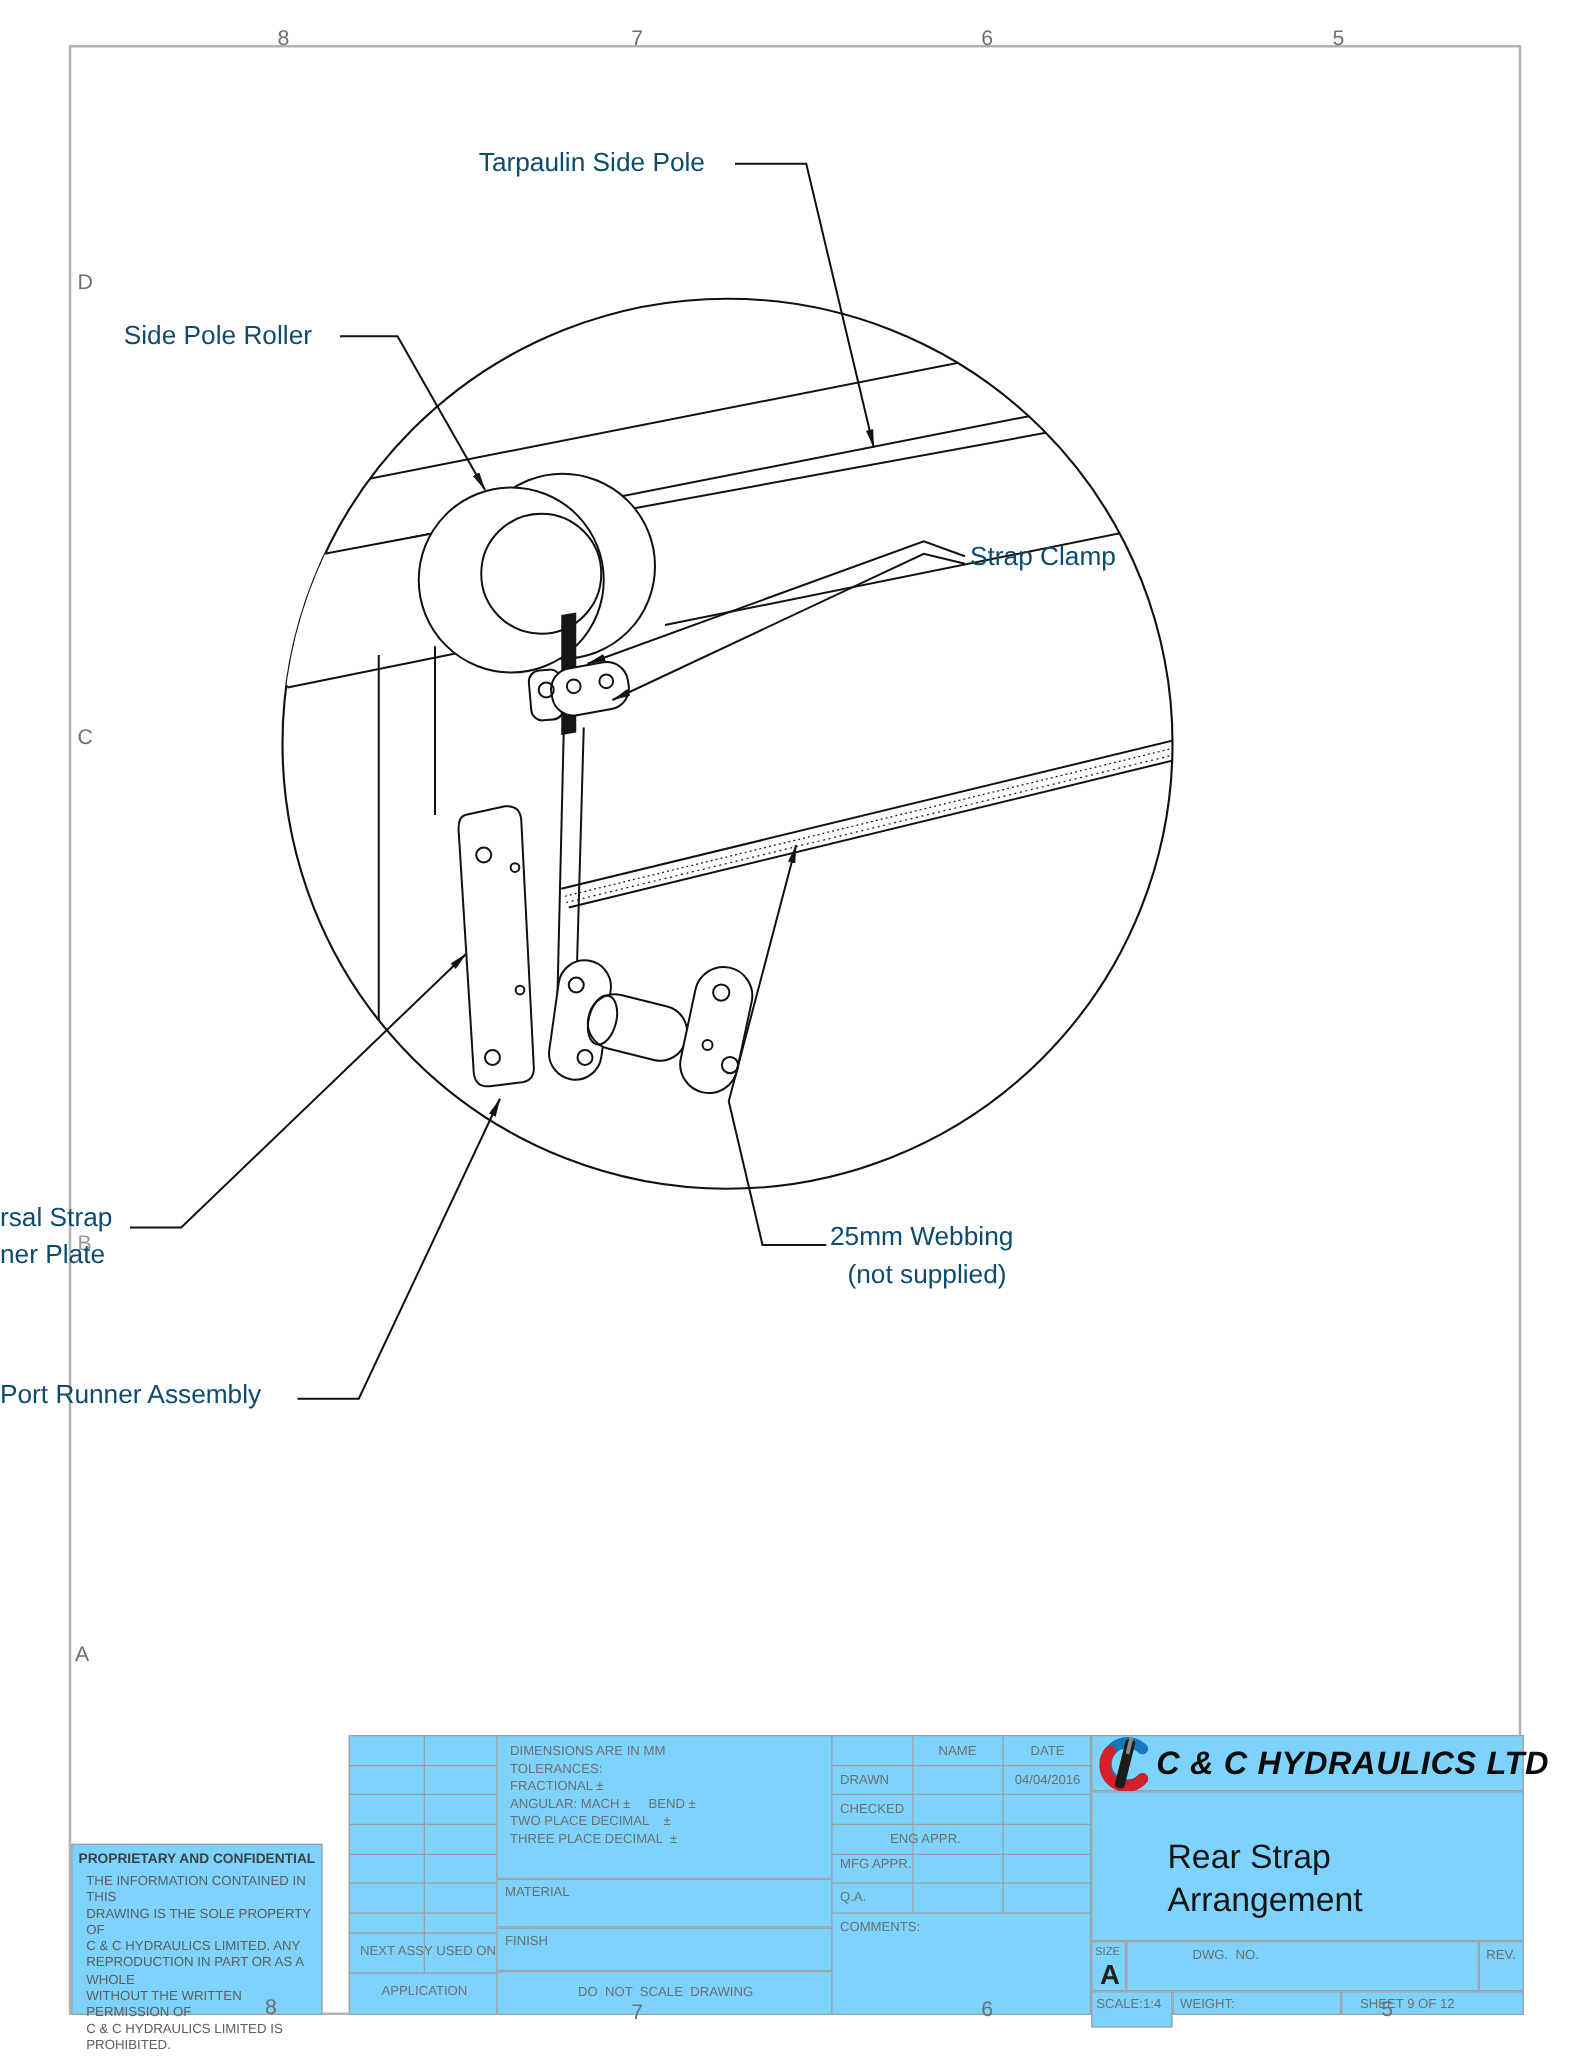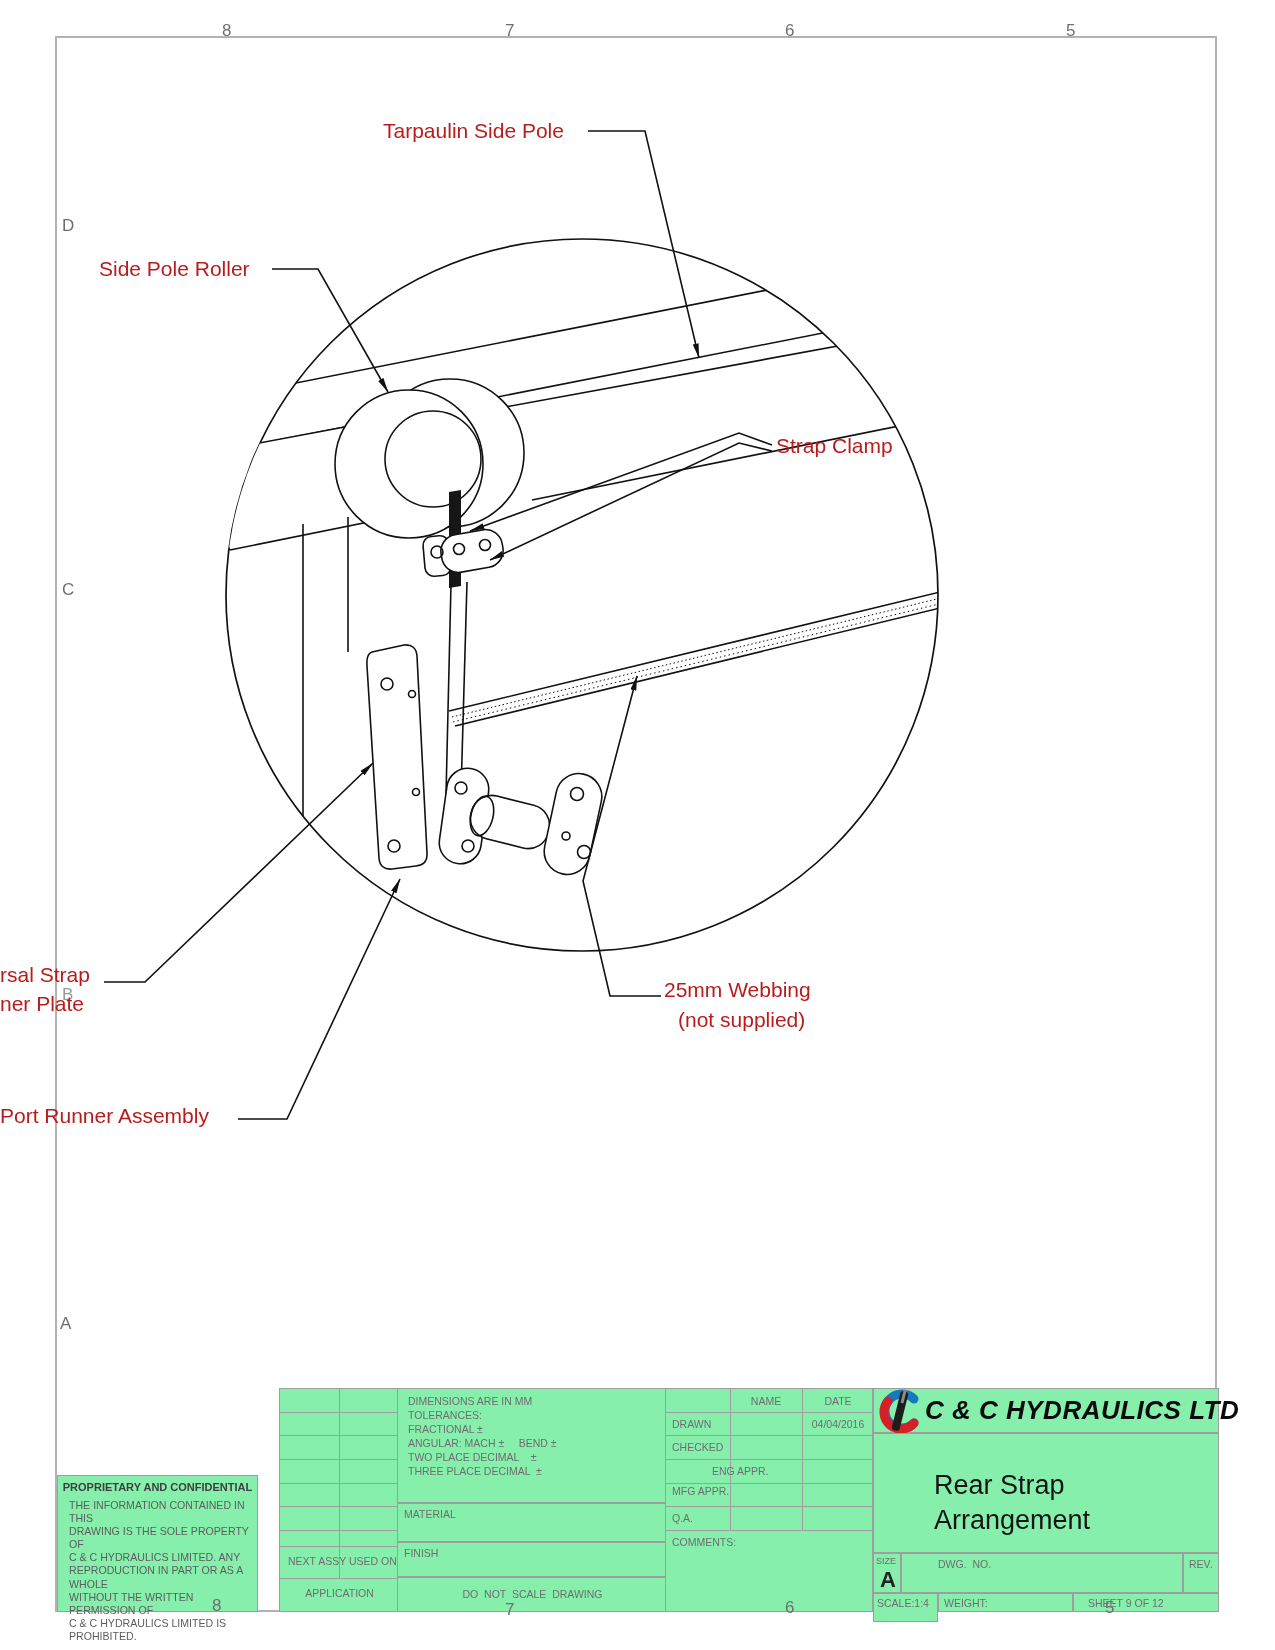"Tarpaulin Side Pole" .lbl { color: #b91c1c -> #0c4a6e }
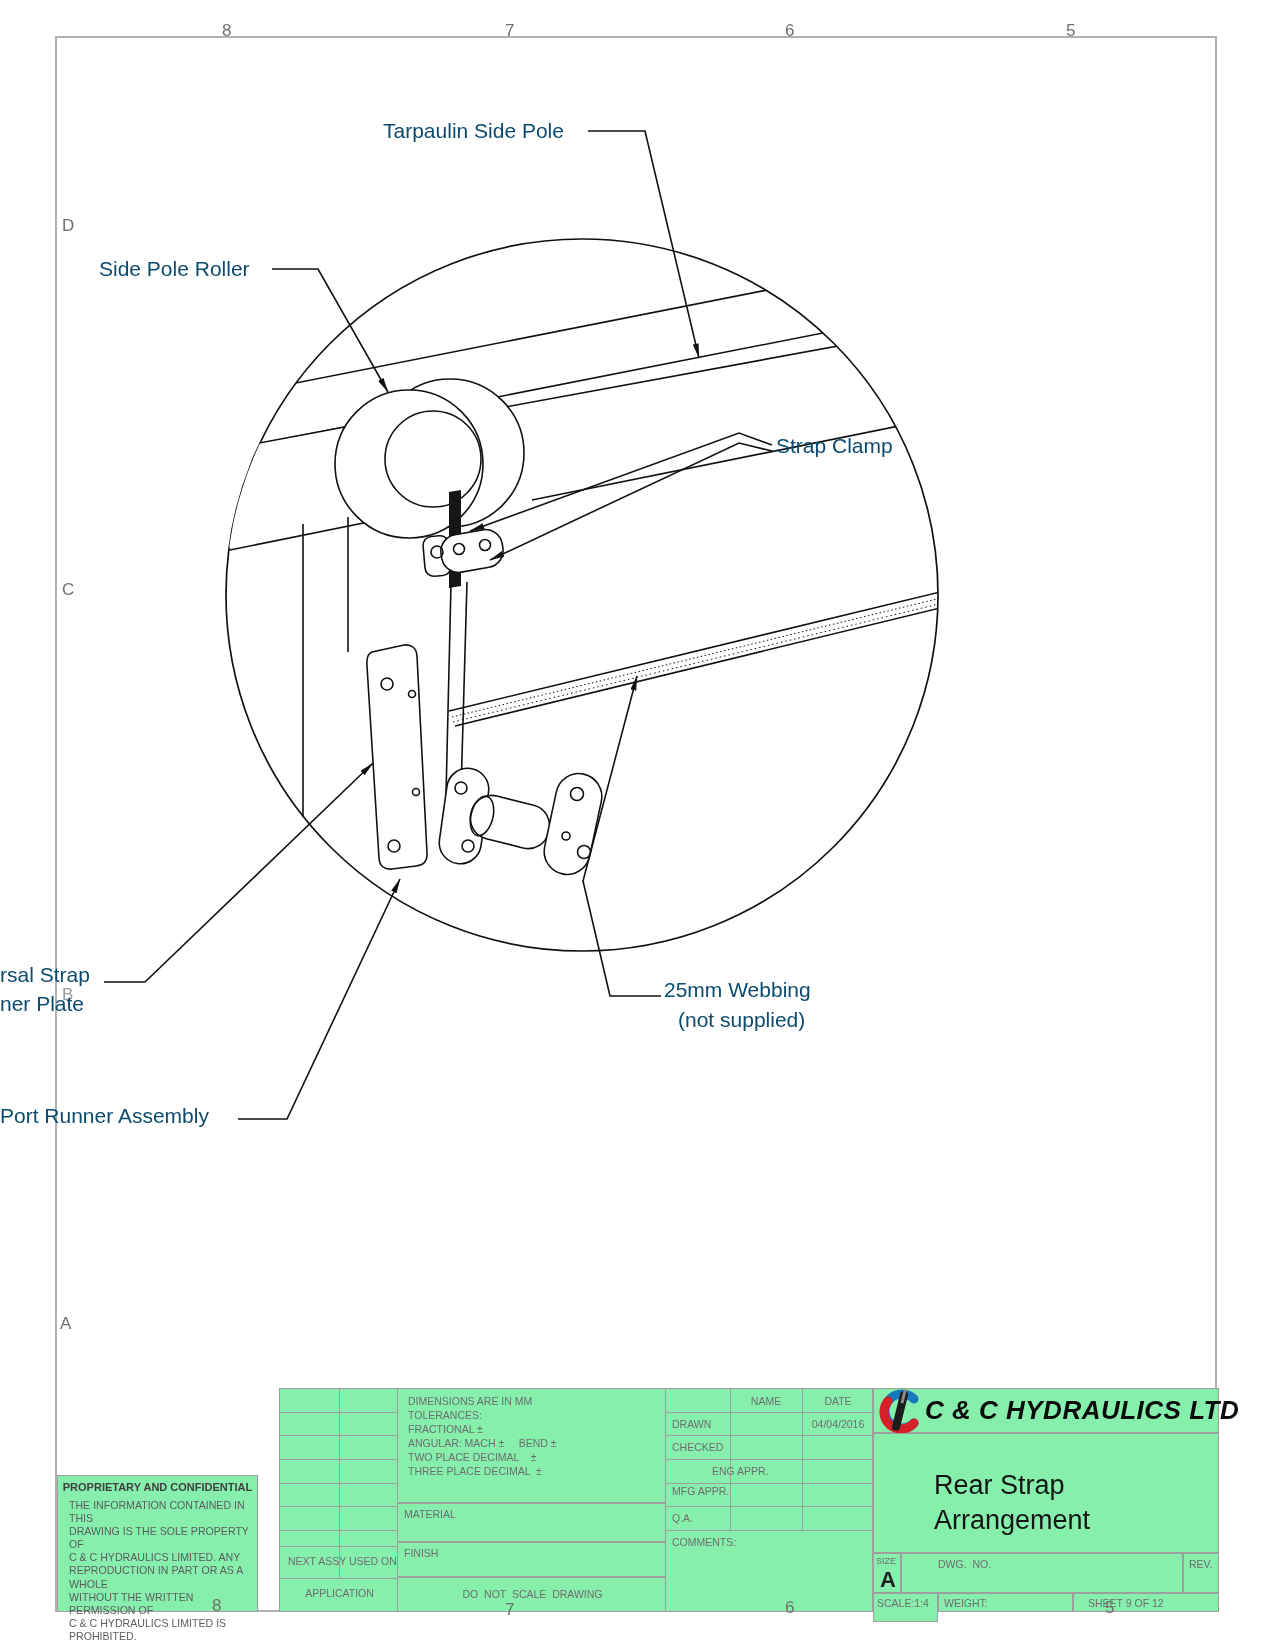"DIMENSIONS ARE IN MM" .tb { background: #86efac -> #7dd3fc }
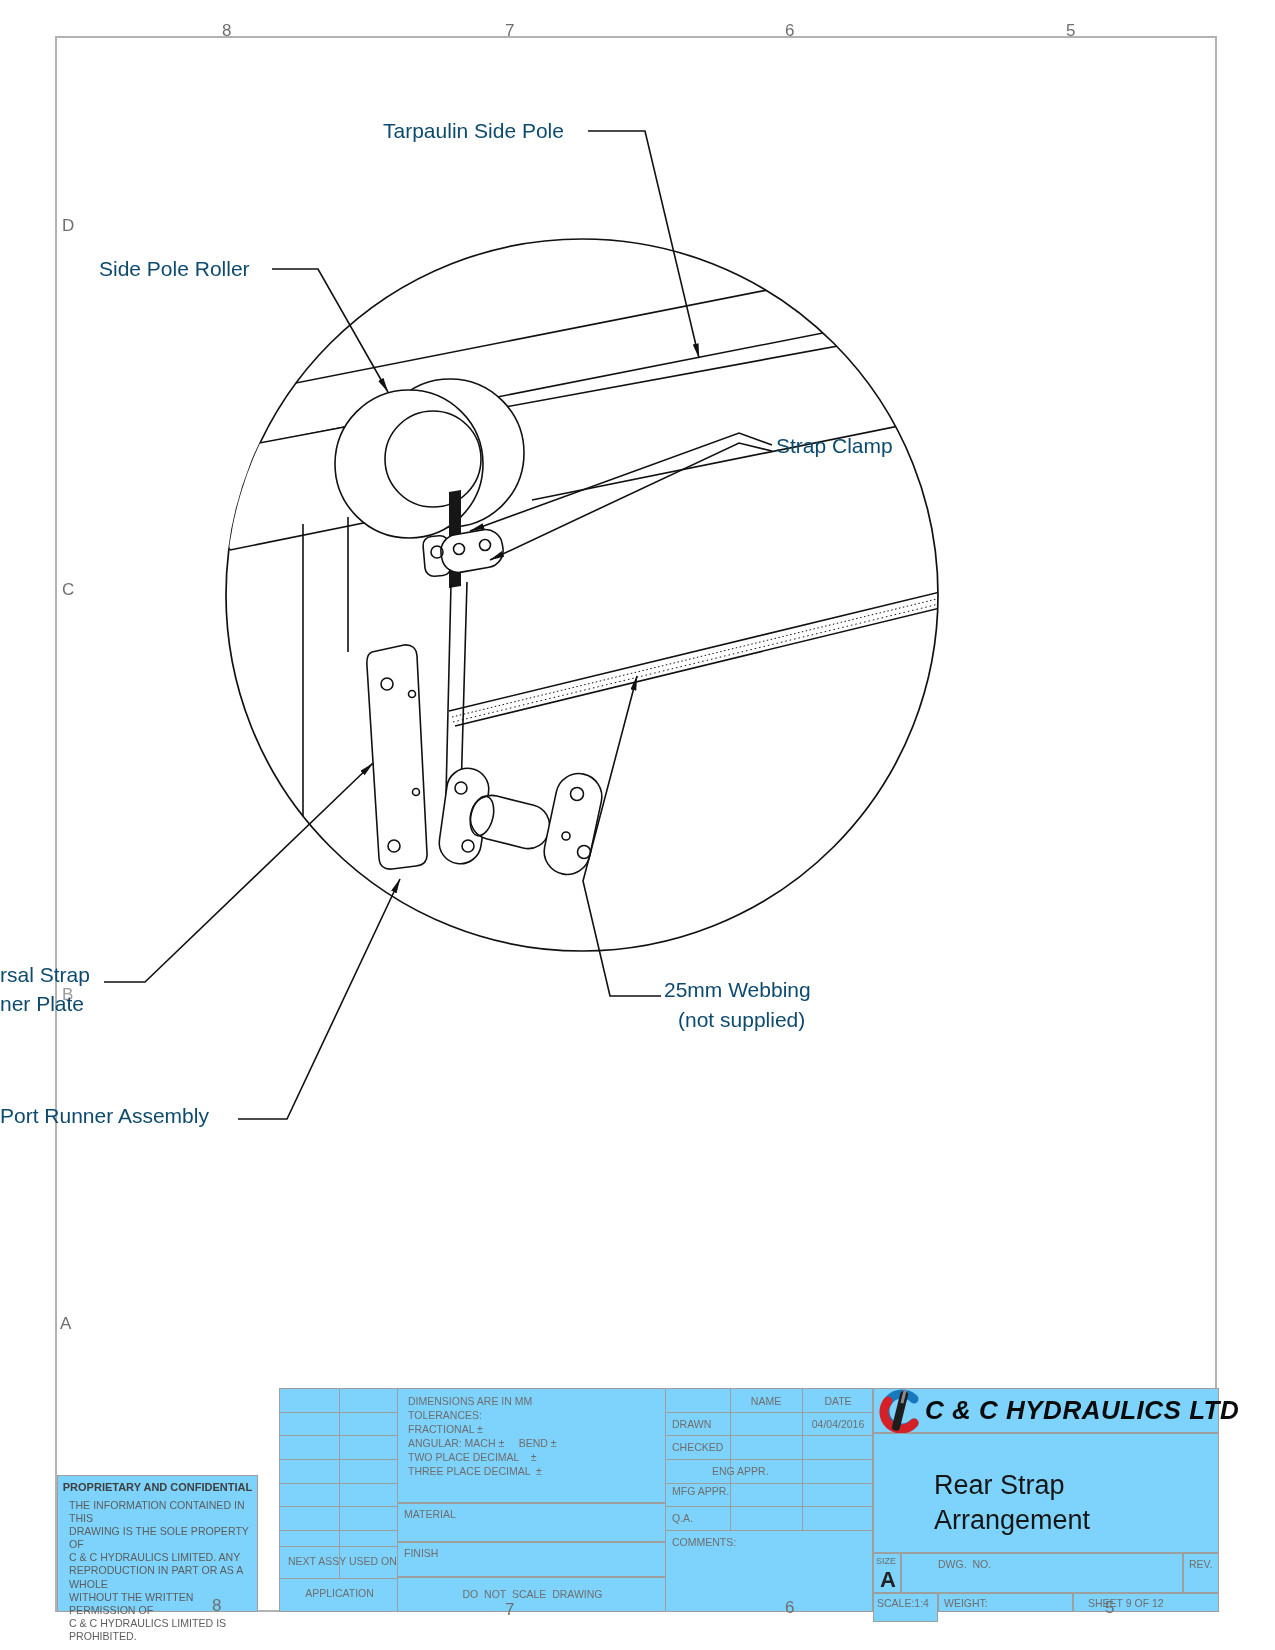"DWG. NO." div.tbtxt { left: 0 -> 16px }
